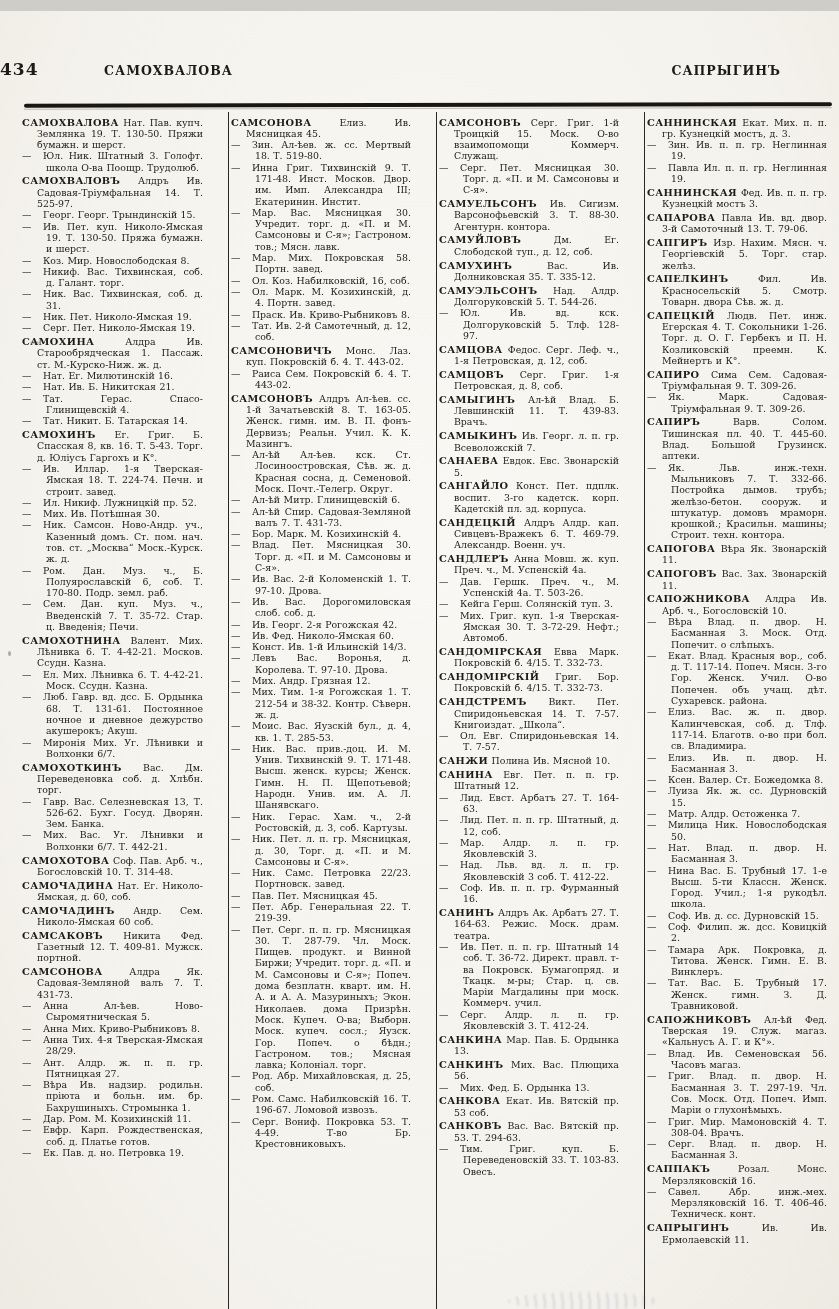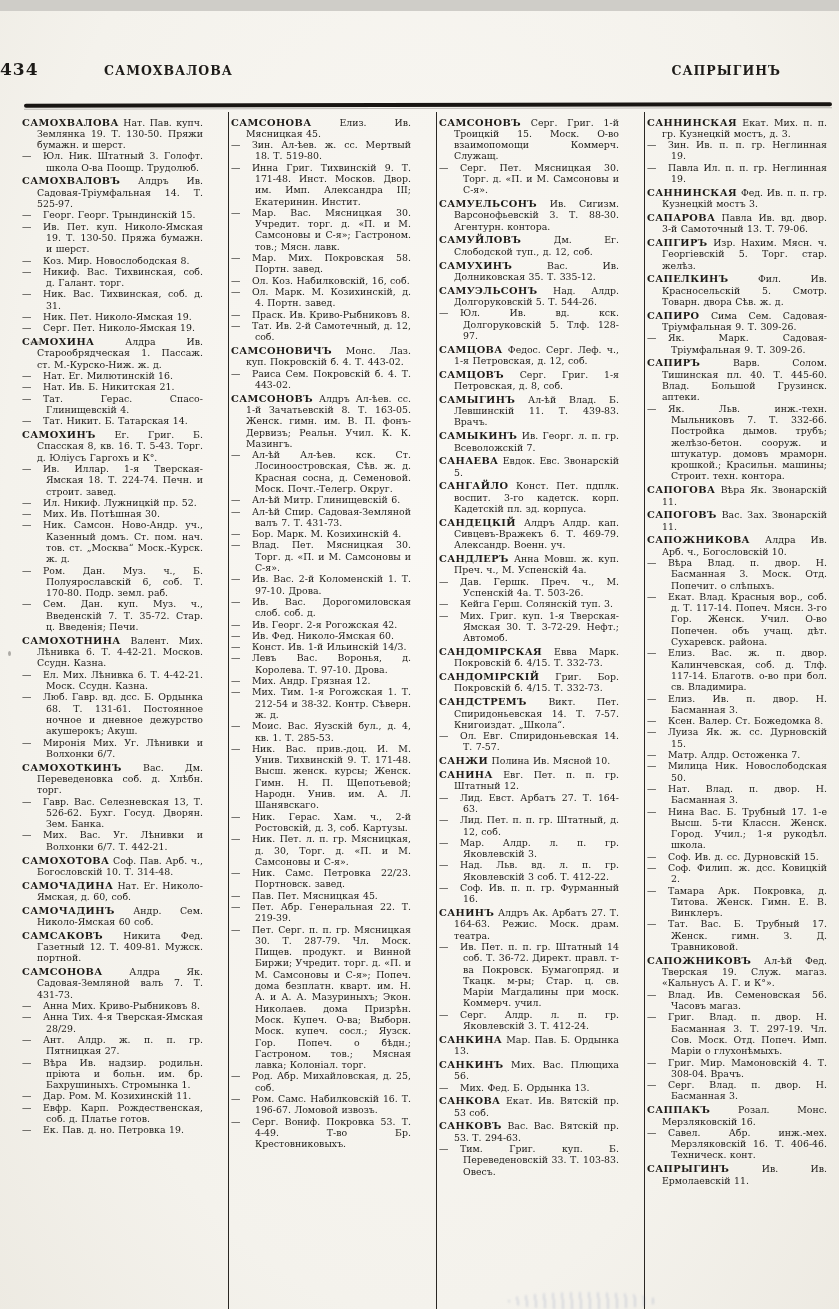"САПЕЦКІЙ Людв. Пет. инж. Егерская" div.entry { html: none -> <div><span>САПЕЦКІЙ</span> Людв. Пет. инж. Егерская 4. Т. Сокольники 1-26. Торг. д. О. Г. Гербекъ и П. Н. Козликовскій преемн. К. Мейнертъ и К°.</div> }
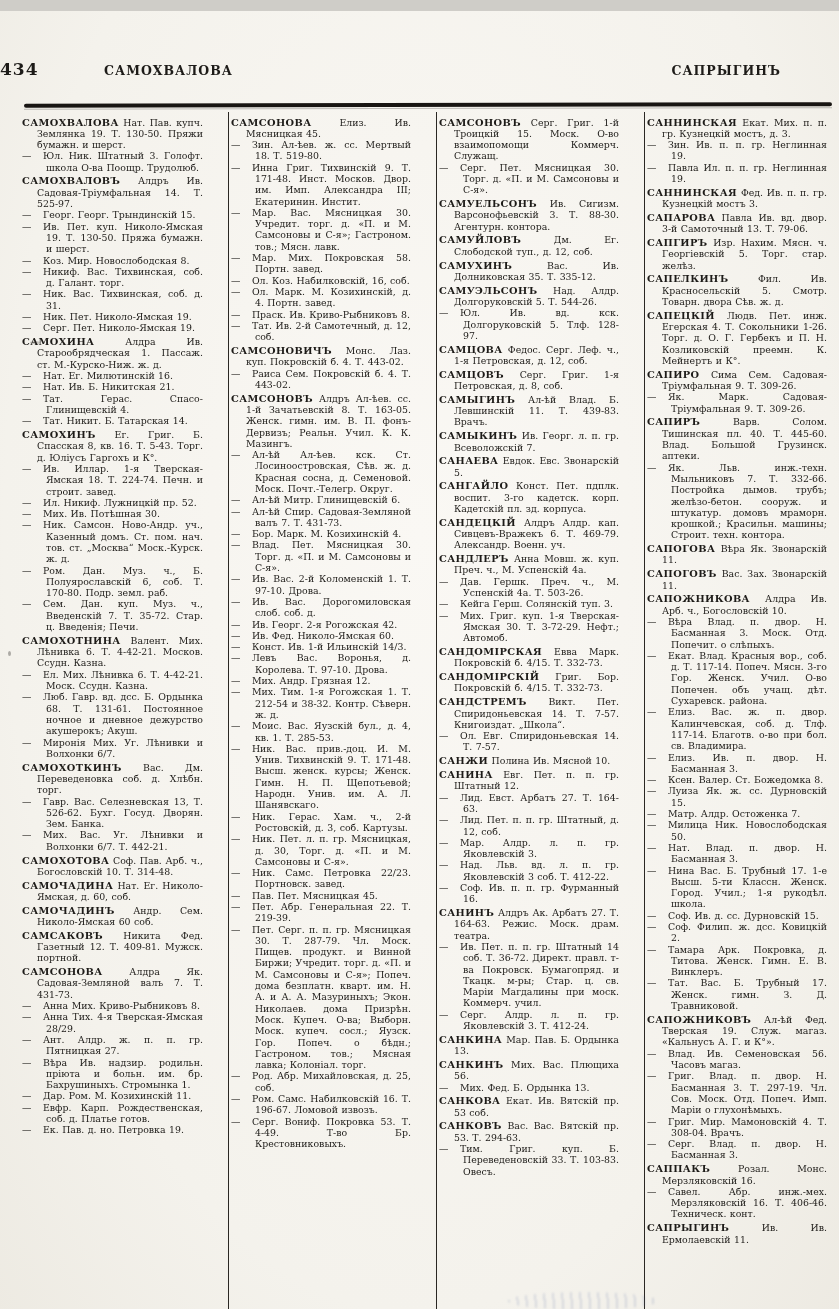"— Анна Ал-ѣев. Ново-Сыромятническая 5." div.entry { html: none -> <div><span>—</span>Анна Ал-ѣев. Ново-Сыромятническая 5.</div> }
